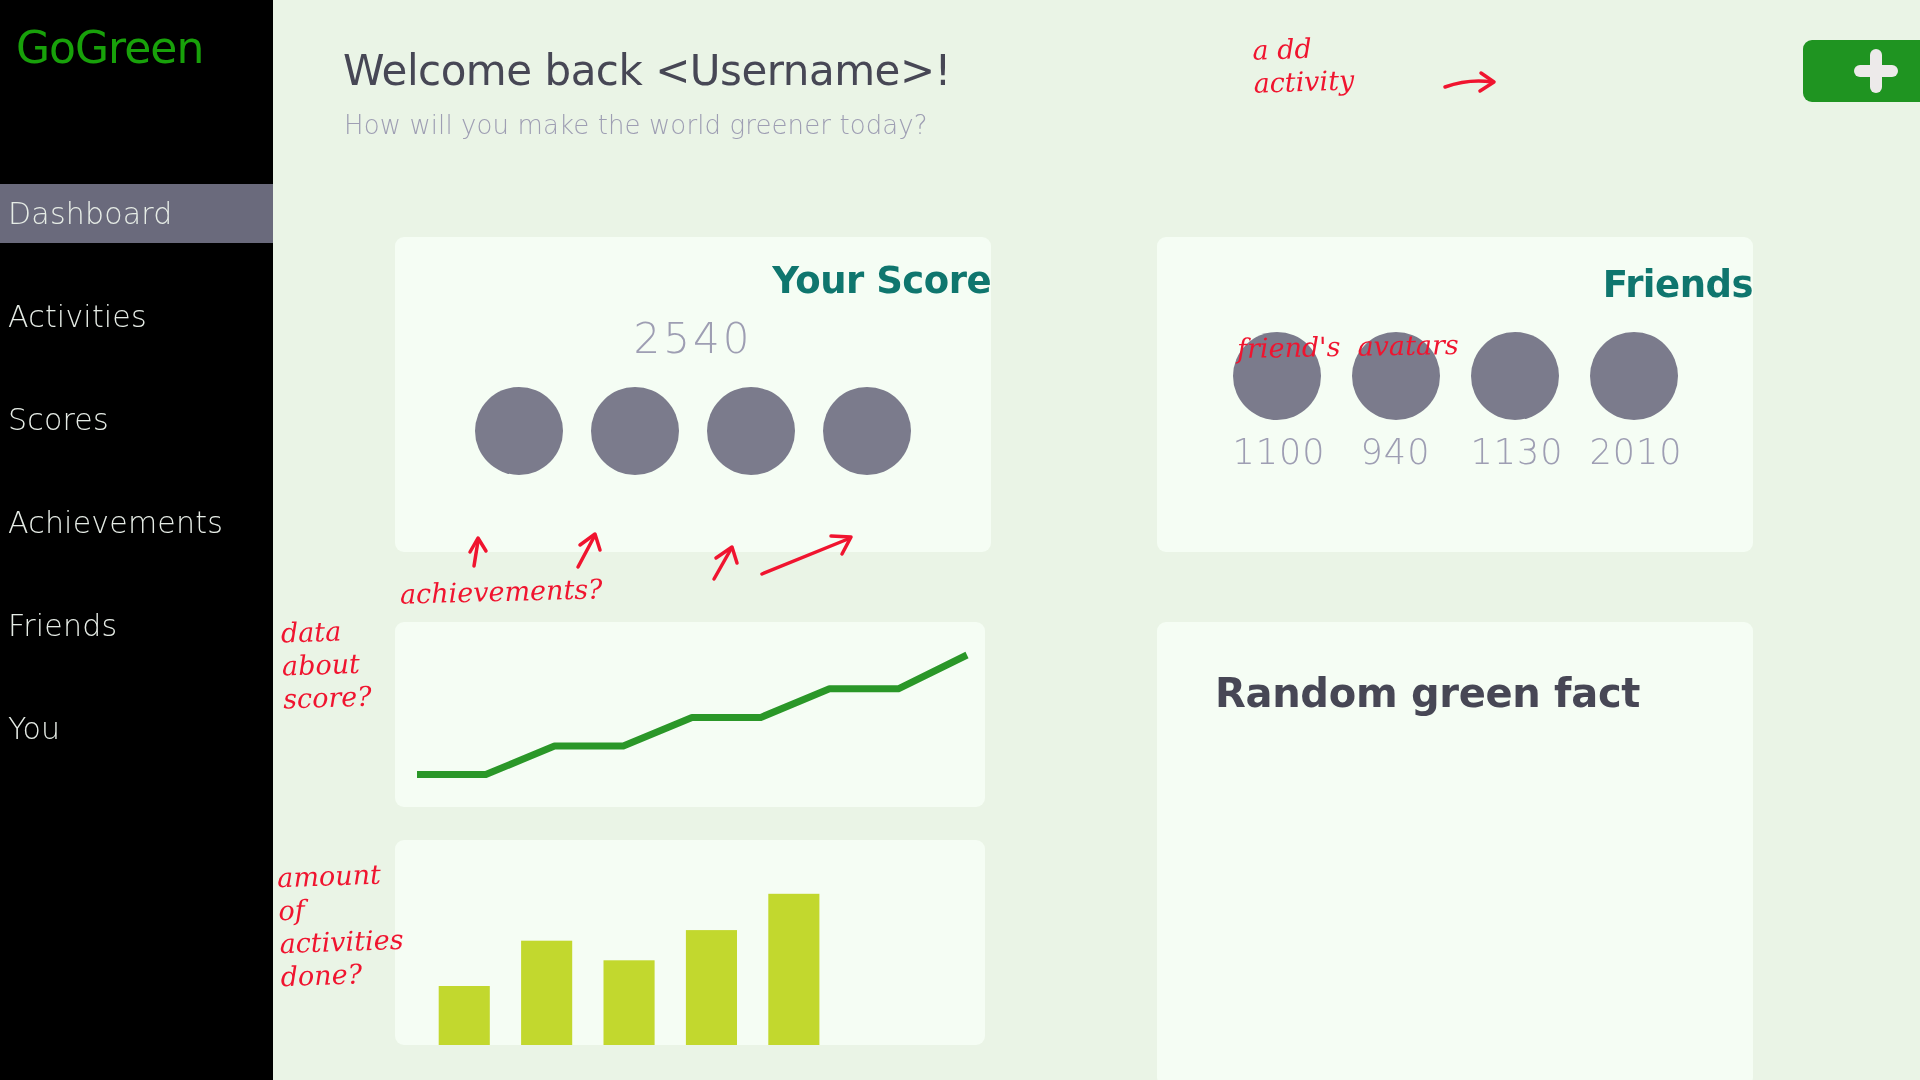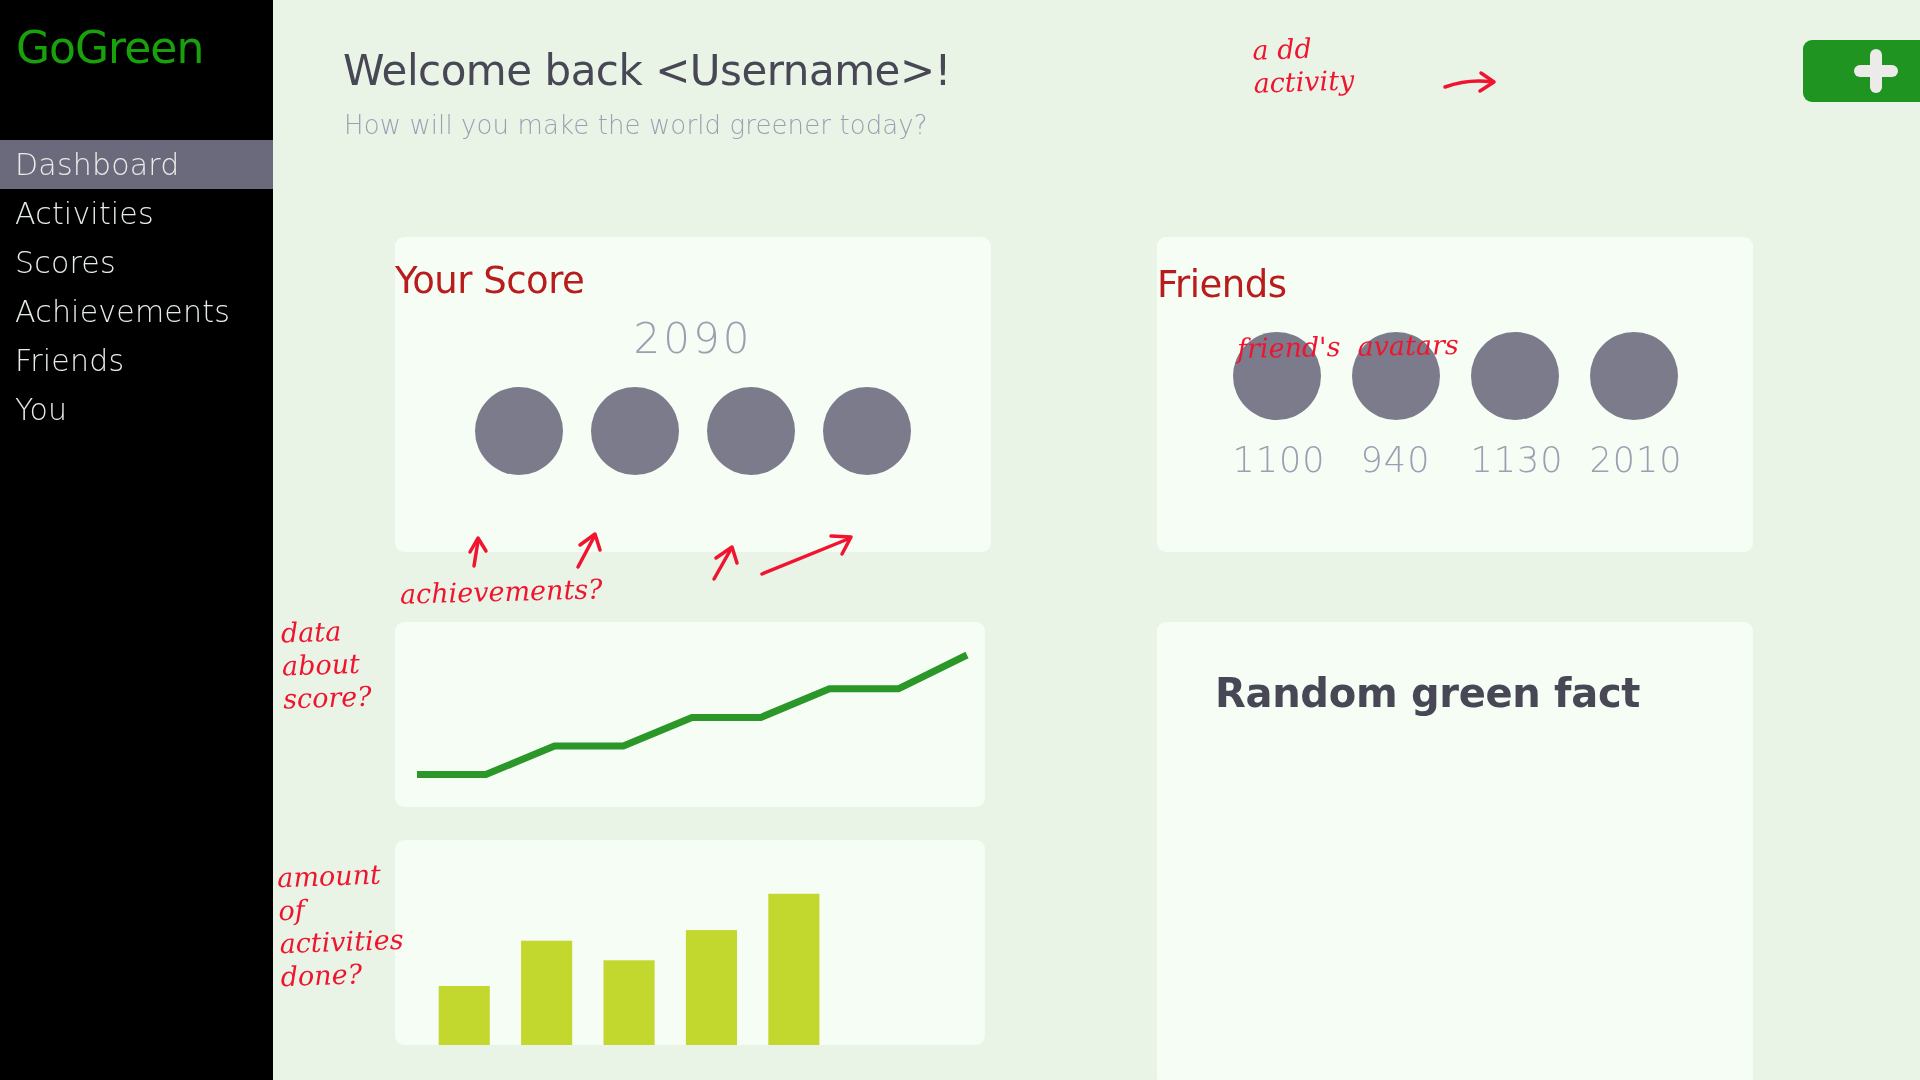"Dashboard" .nav-item { height: 49px -> 59px; margin-top: none -> 44px; padding-left: 15px -> 8px }
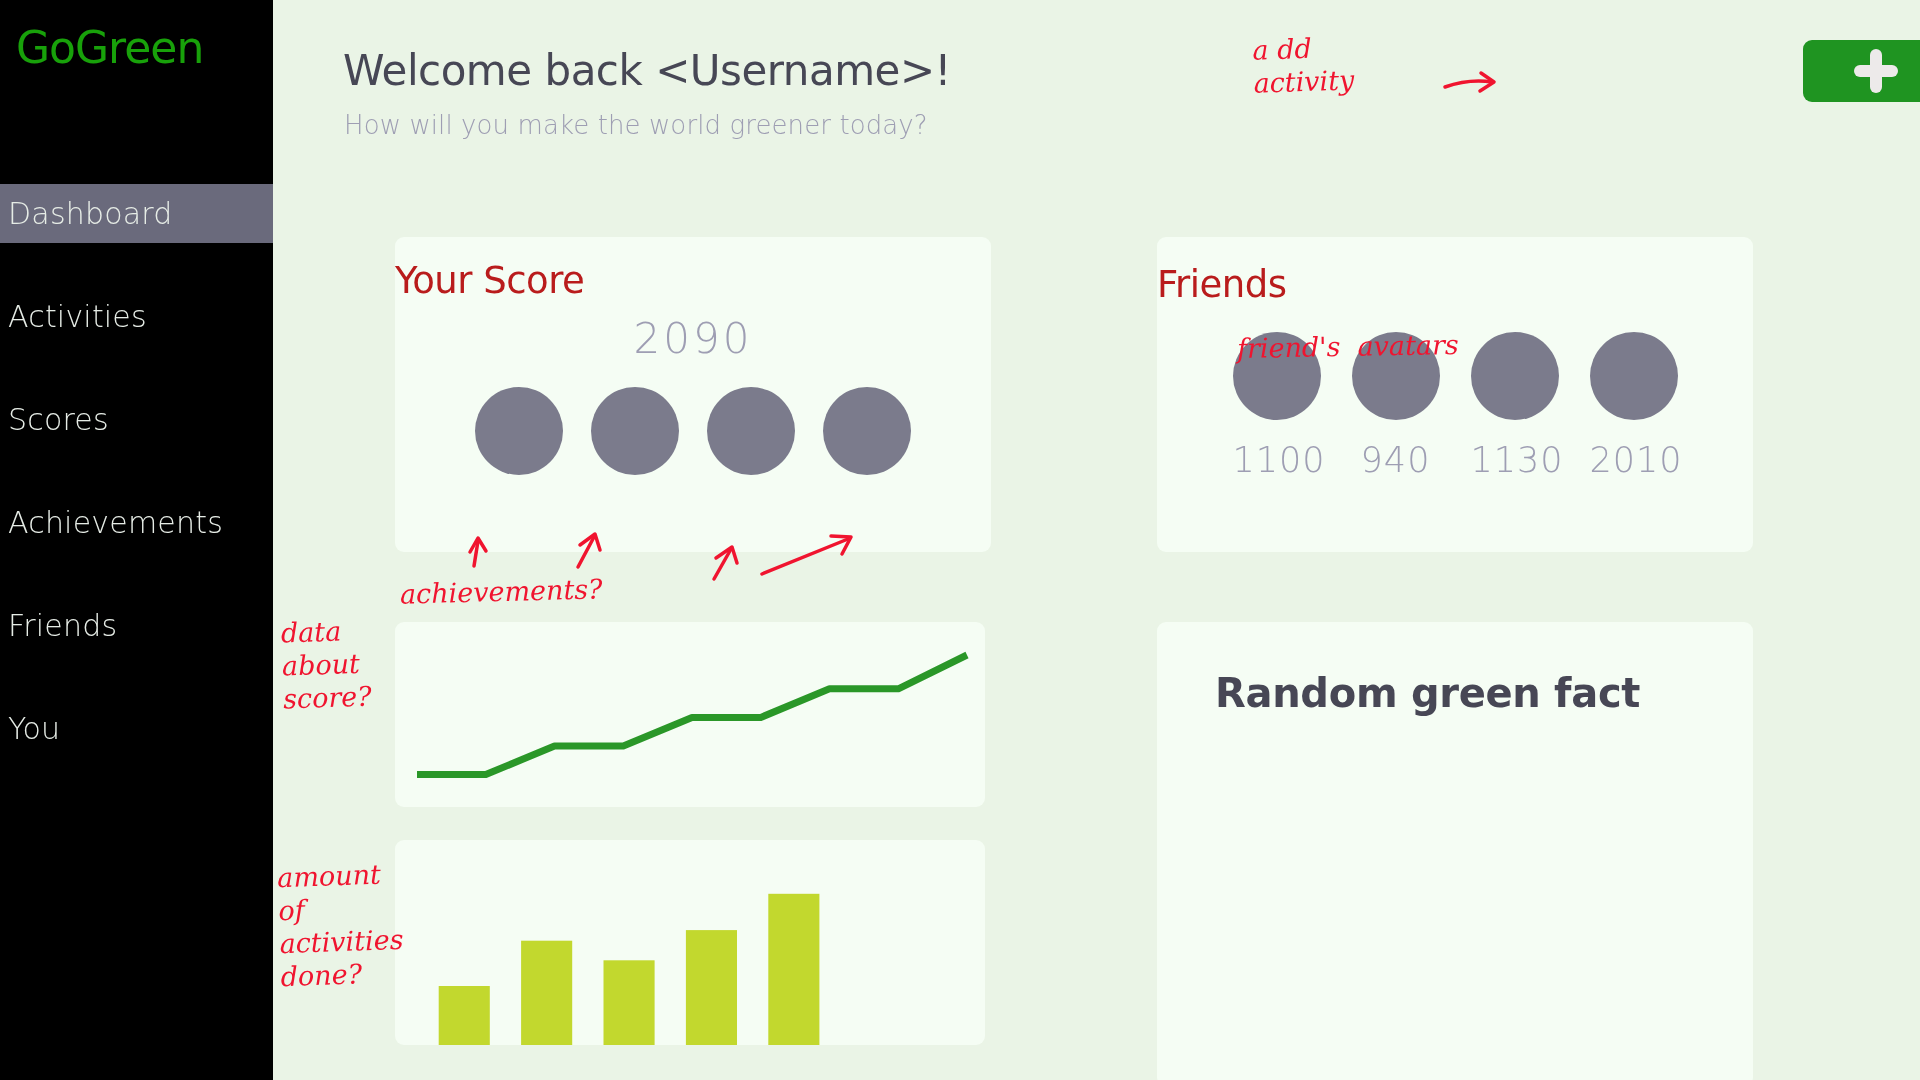"Your Score" .card-title { color: #b91c1c -> #0f766e; font-weight: 400 -> 700; text-align: left -> right }
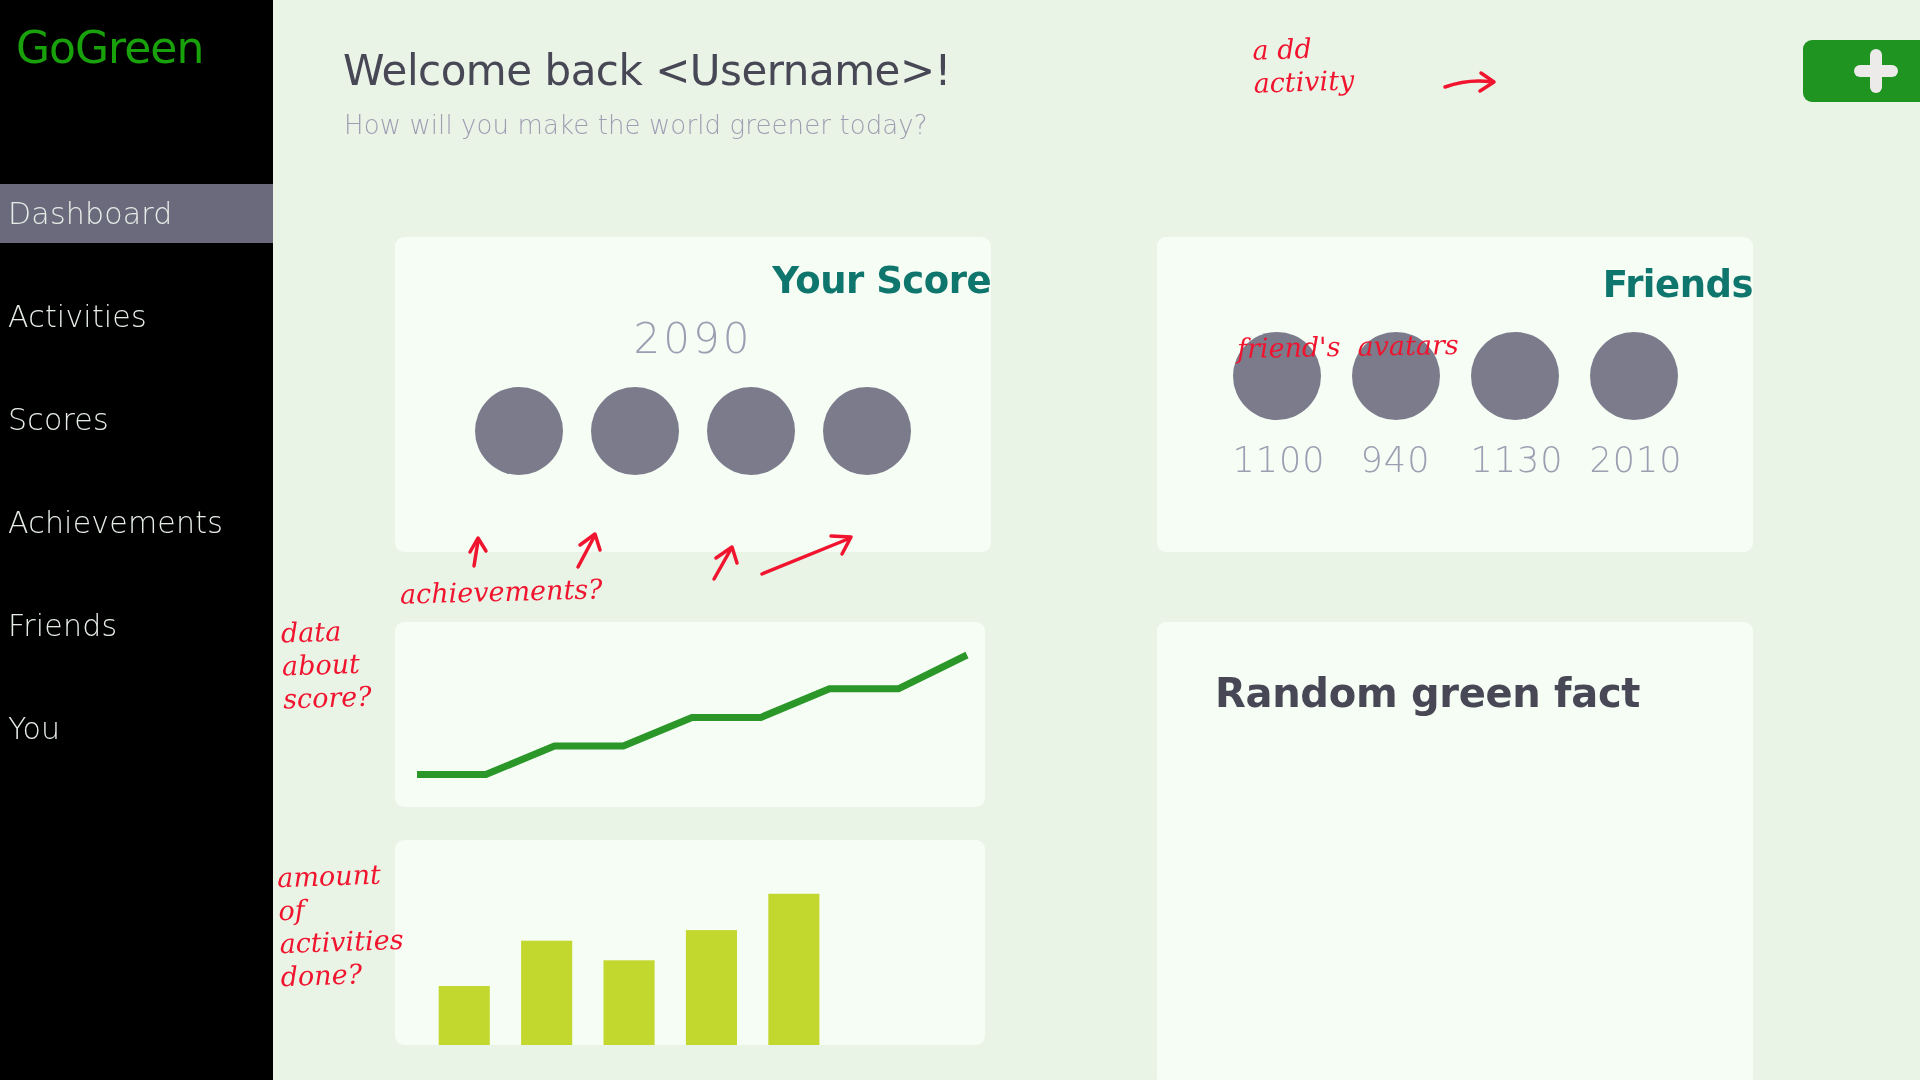"2090" div.score-value { text: 2090 -> 2540 }
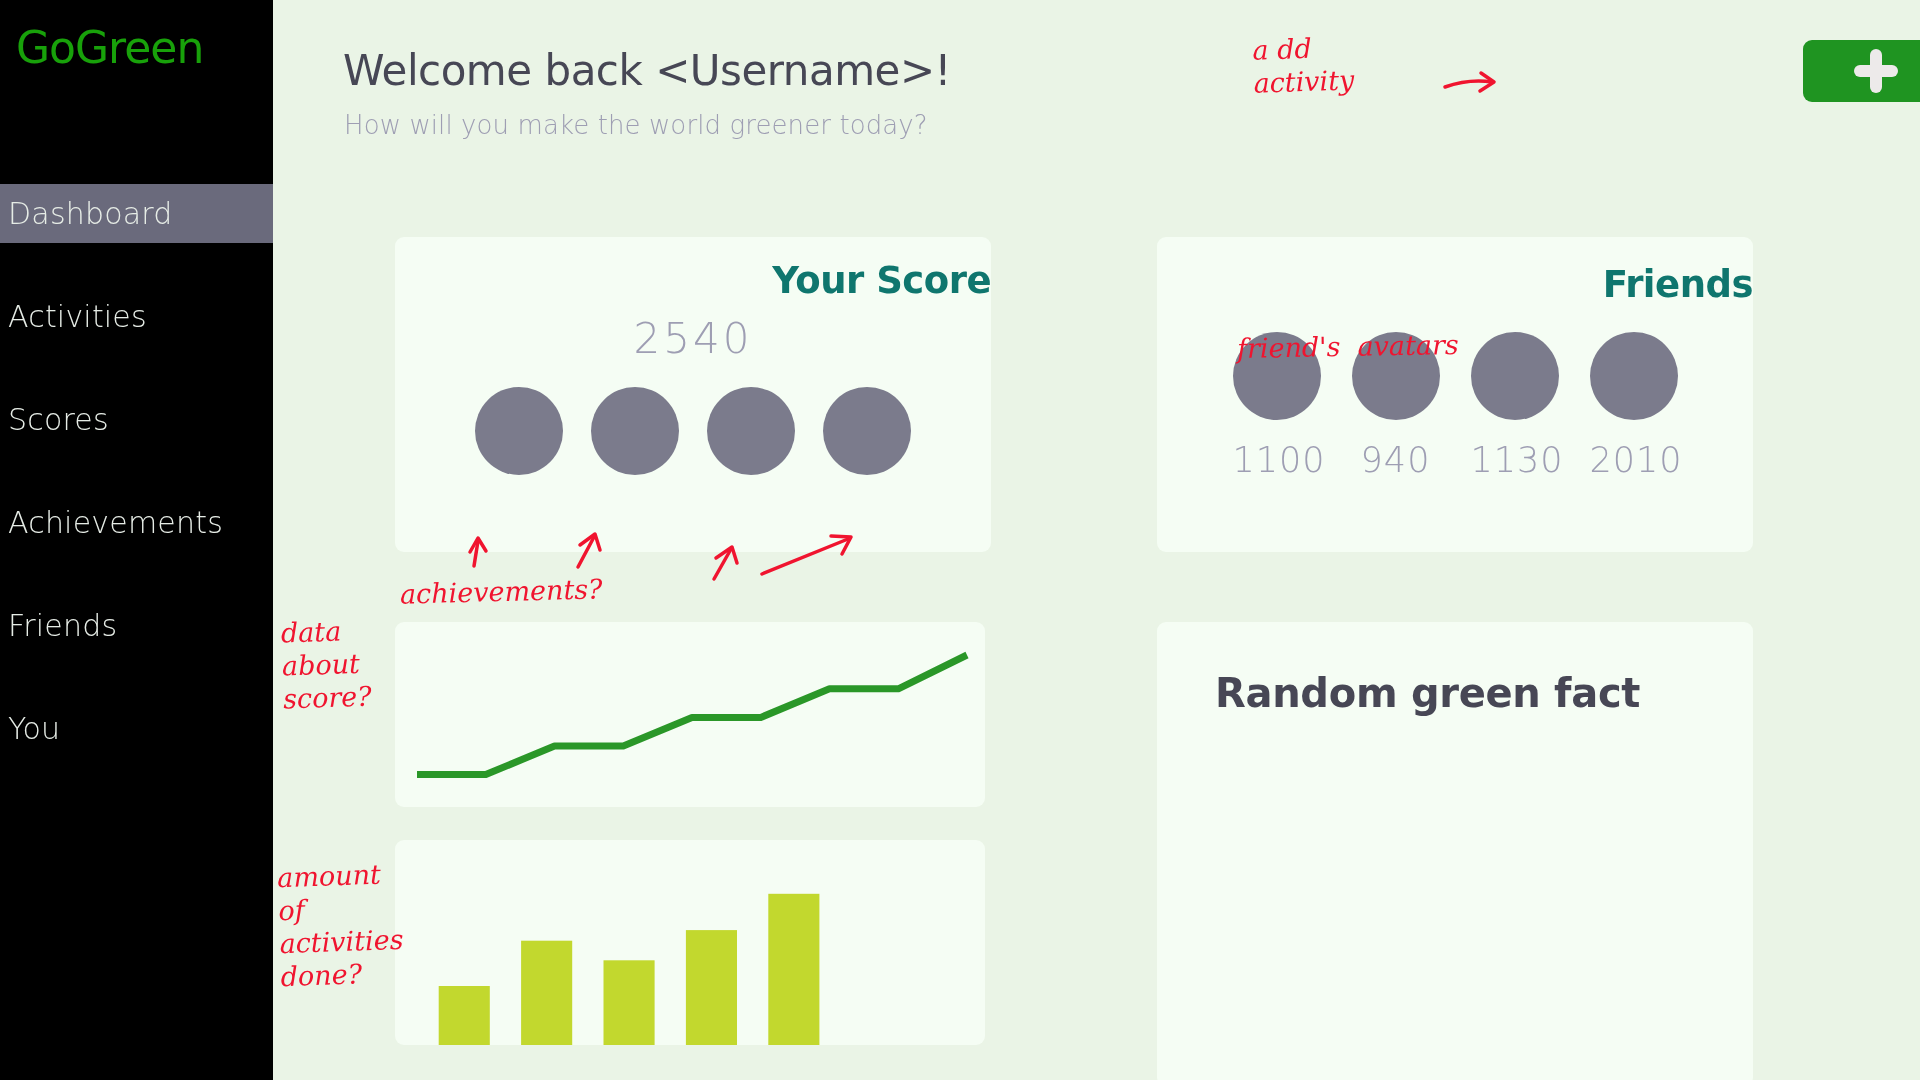"1100" .friend-score { margin-top: 20px -> 12px }
